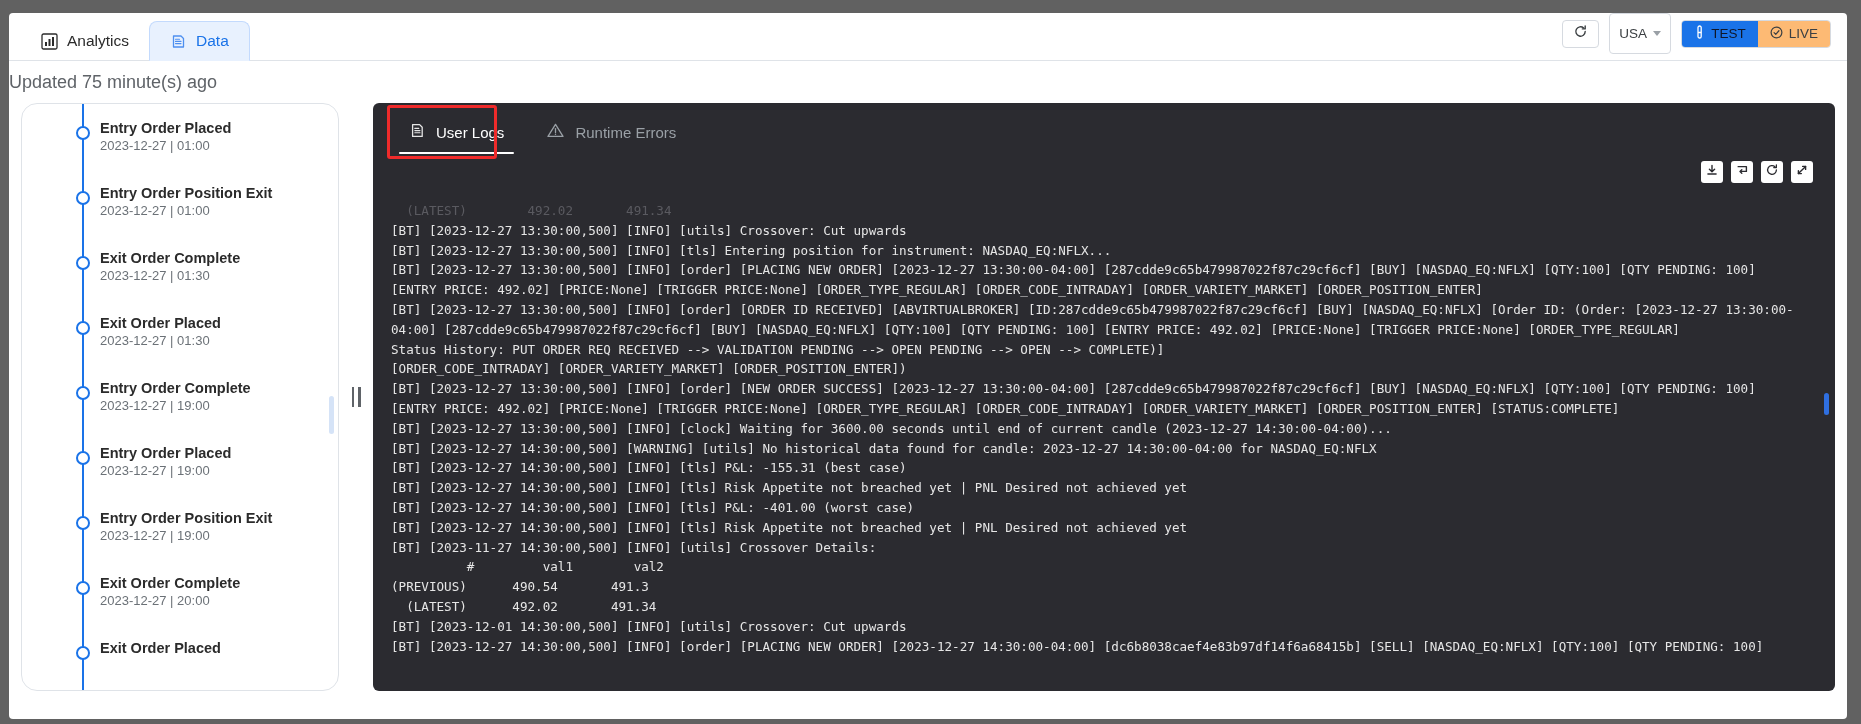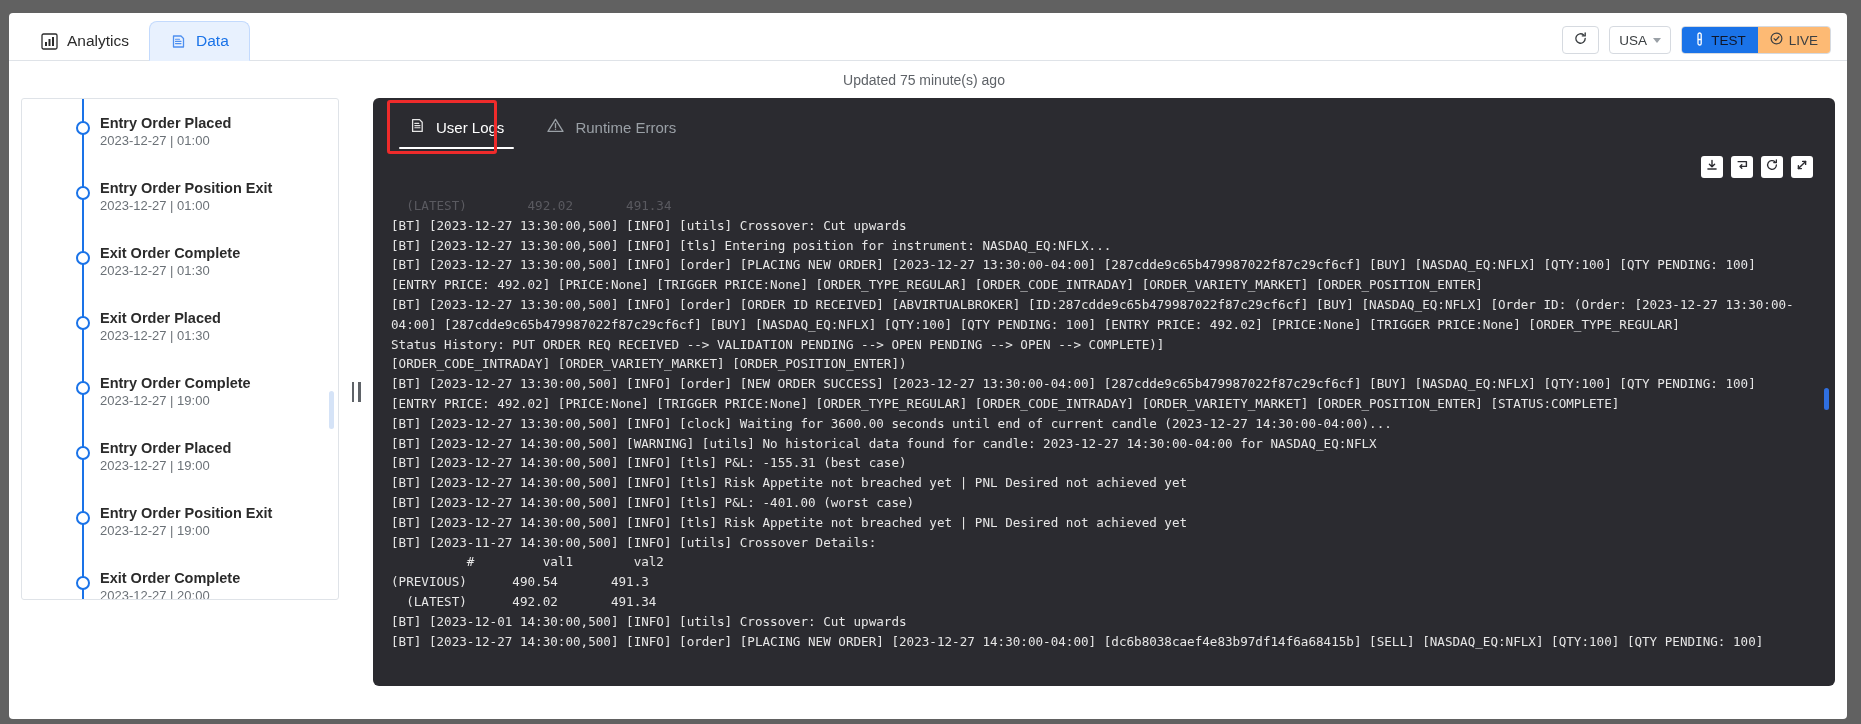"USA" .btn-region { height: 28px -> 41px }
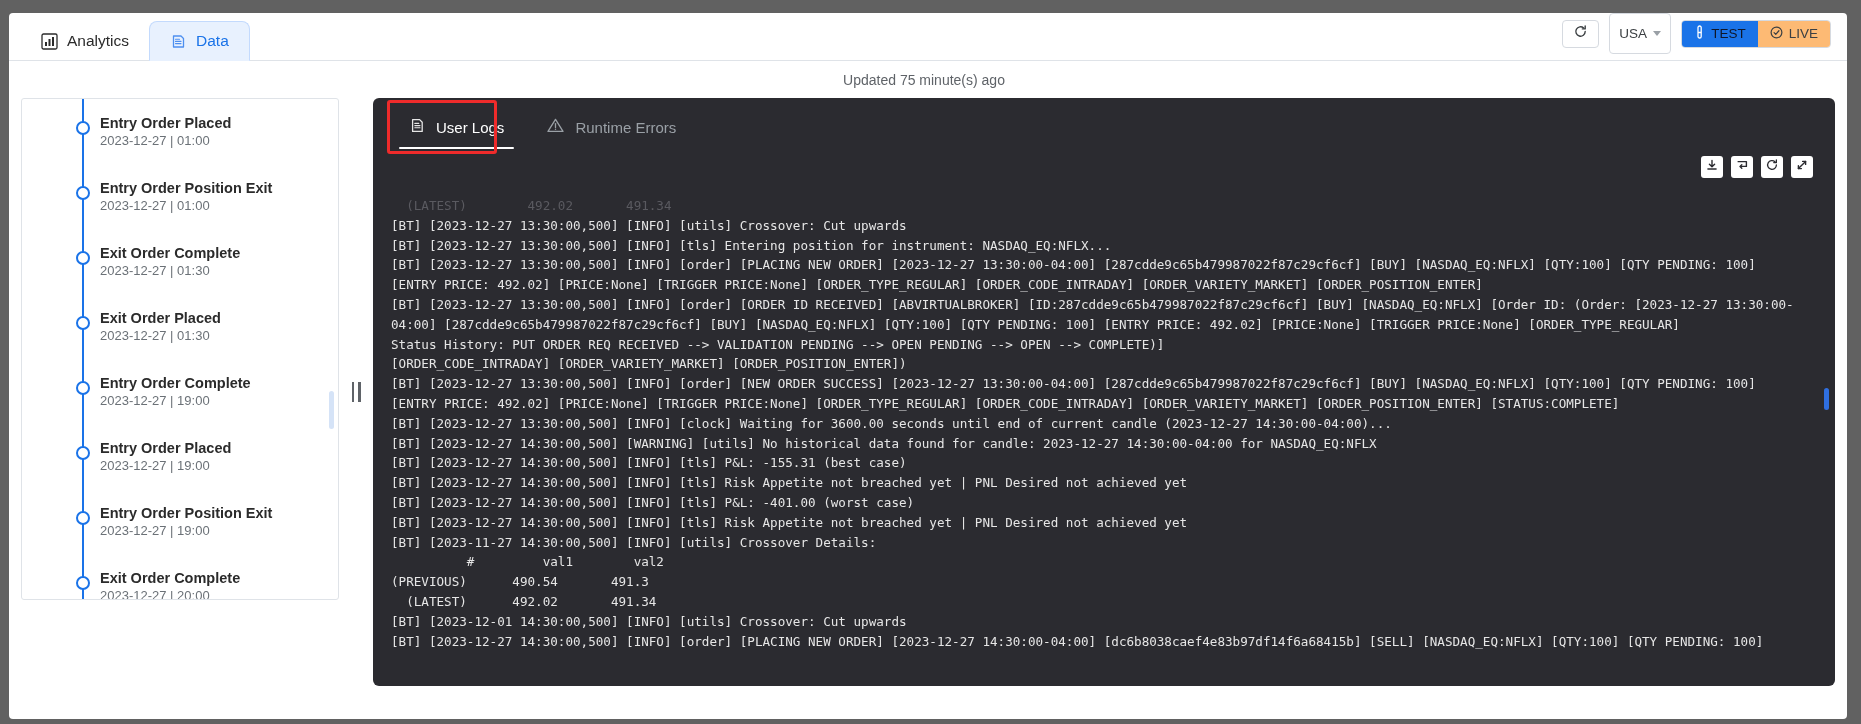"Updated 75 minute(s) ago" .updated { font-size: 14px -> 18px; padding: 11px 16px 0 8px -> 11px 16px 0 0; text-align: center -> left }
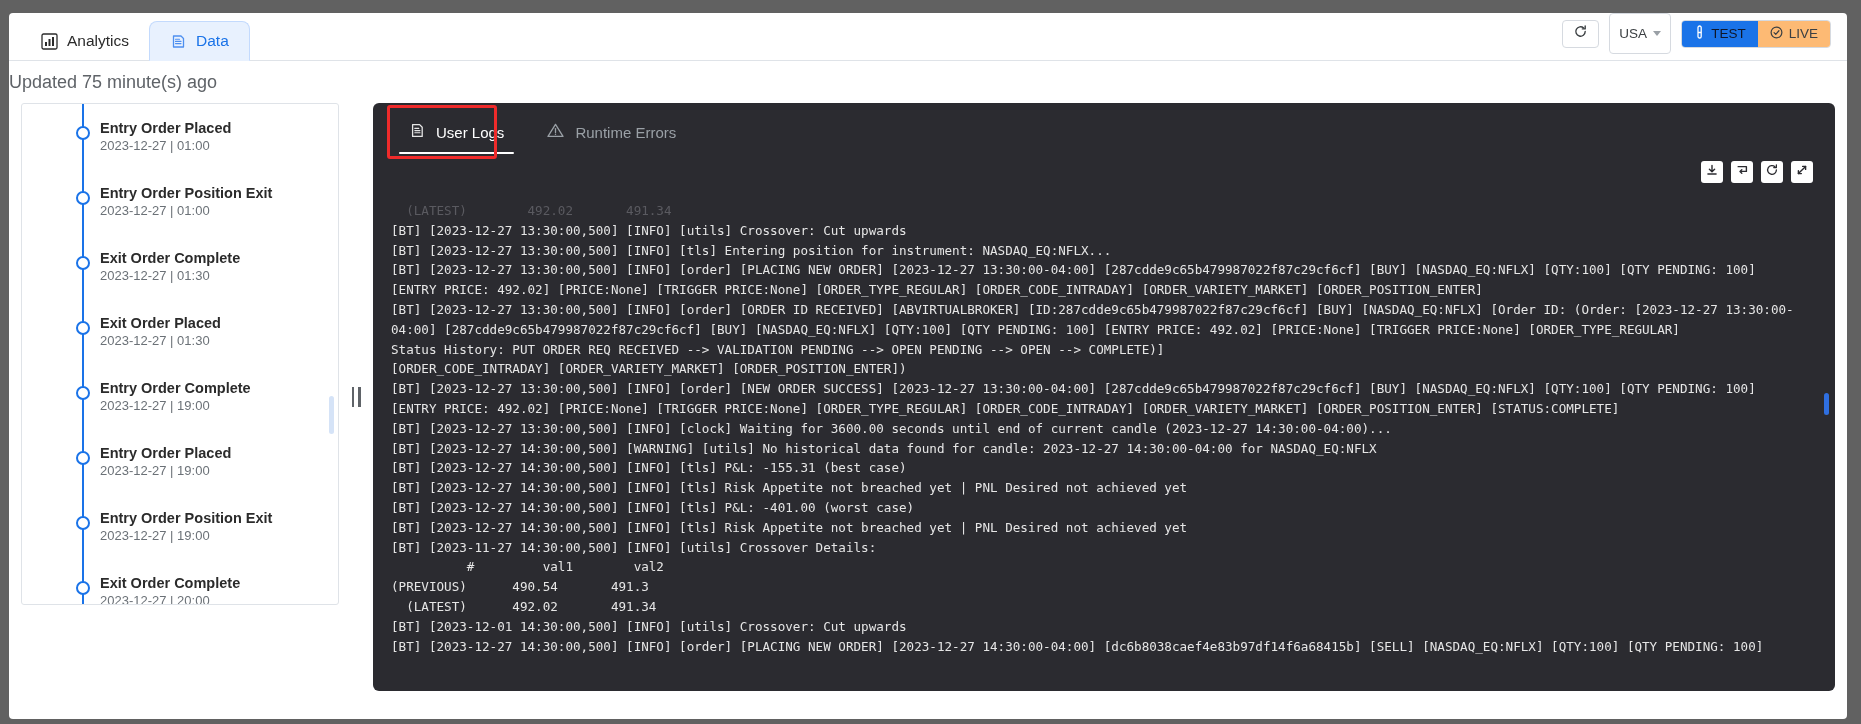"Entry Order Placed" .timeline-panel { border-radius: 3px -> 16px; height: 502px -> 588px }
